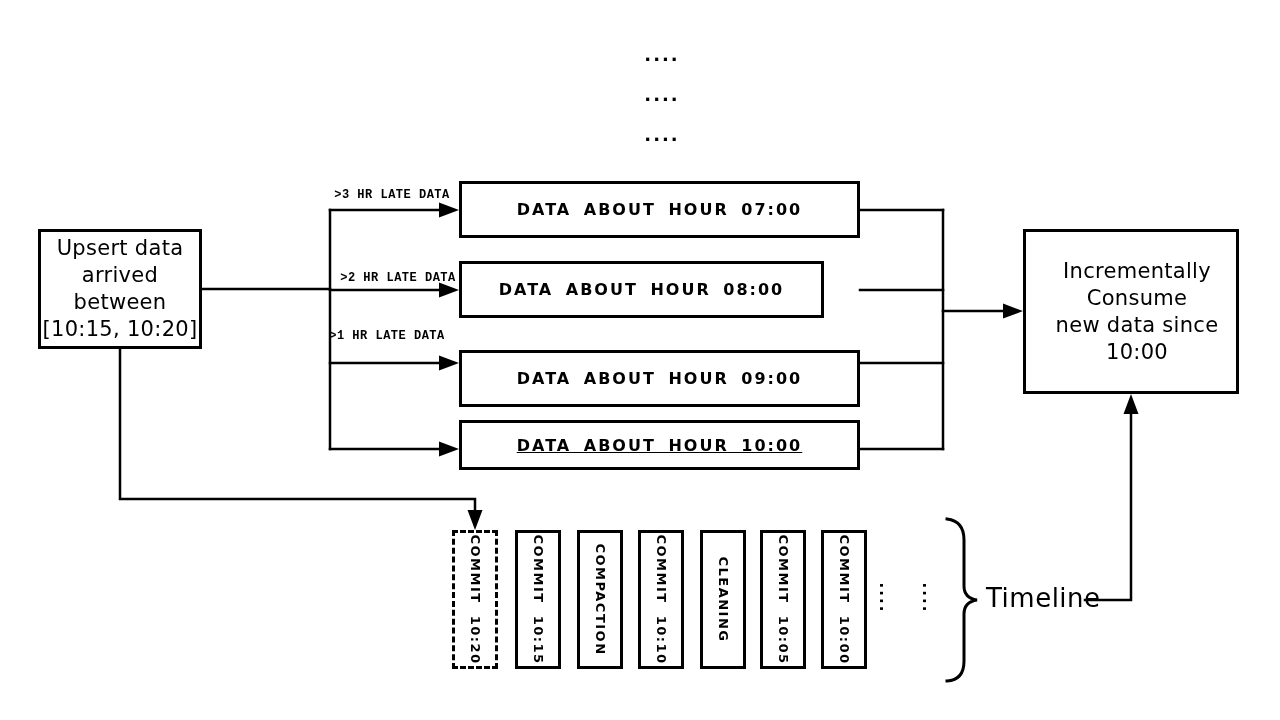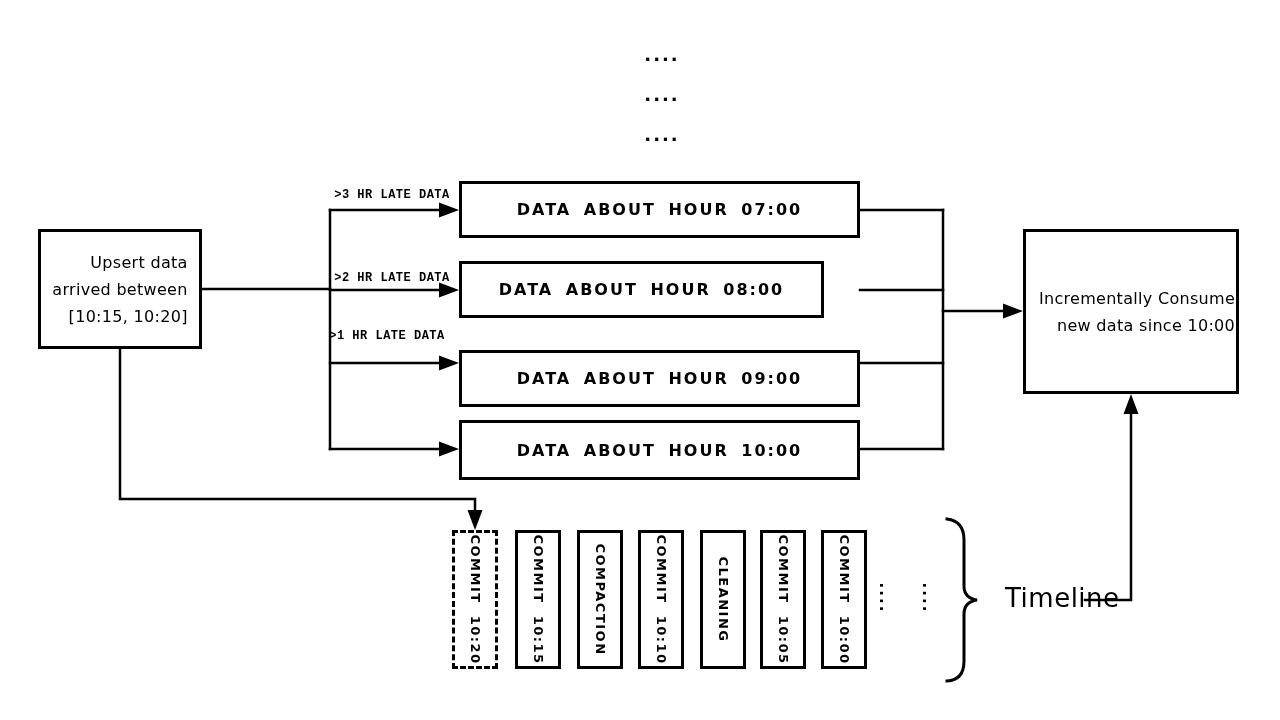"Upsert data" .box-text { font-size: 16px -> 21px; text-align: right -> none }
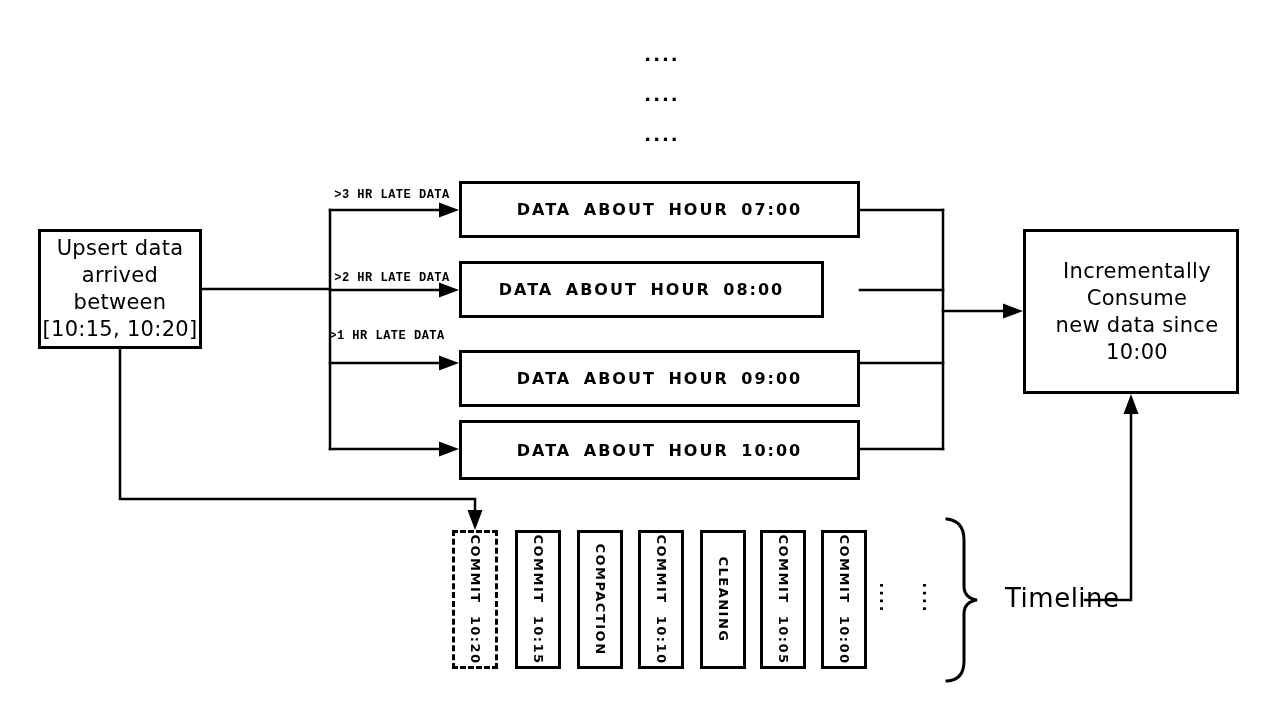">2 HR LATE DATA" div.arrow-label { padding-left: none -> 6px }
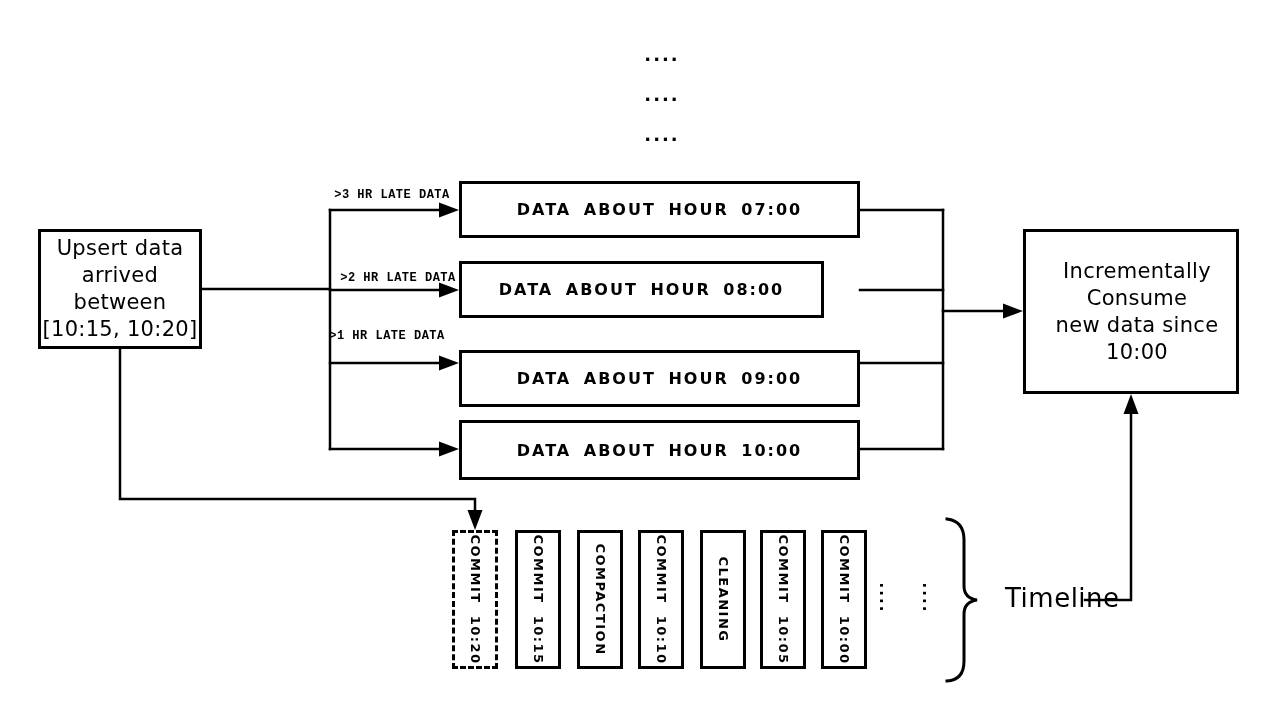"DATA ABOUT HOUR 10:00" div.box { height: 60px -> 50px; text-decoration: none -> underline }
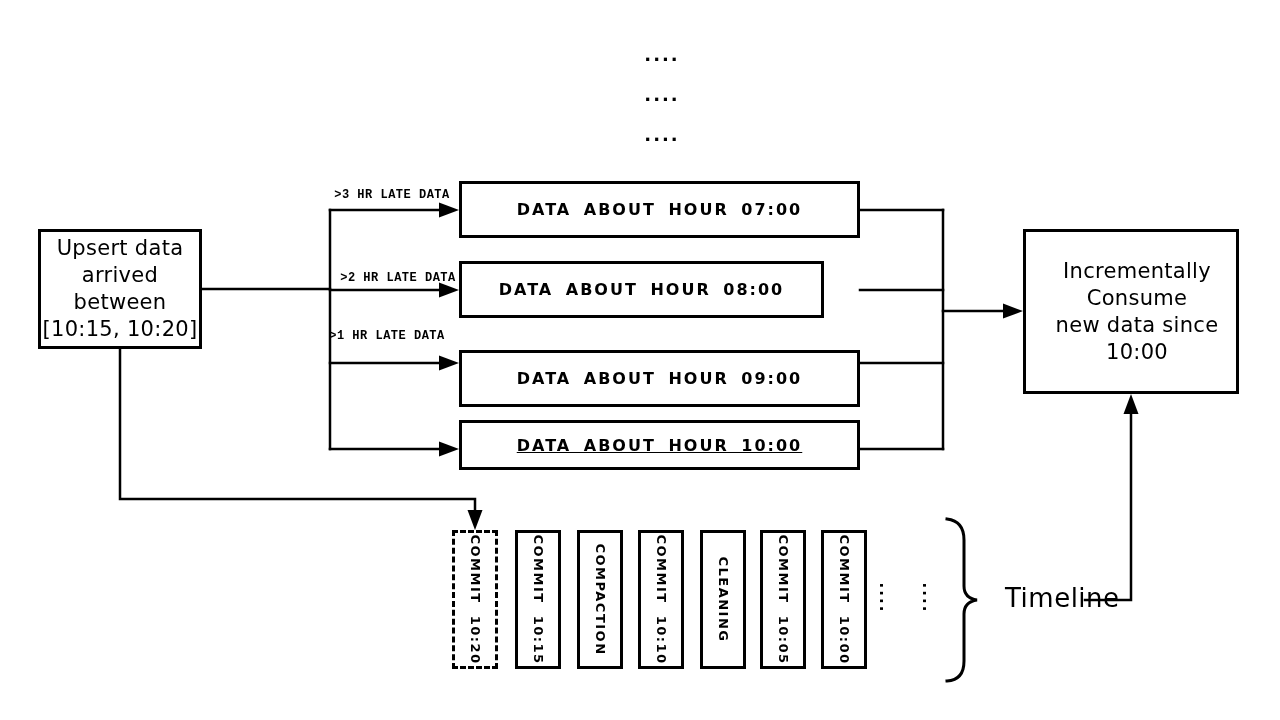"Timeline" .timeline-title { margin-left: 19px -> none }
